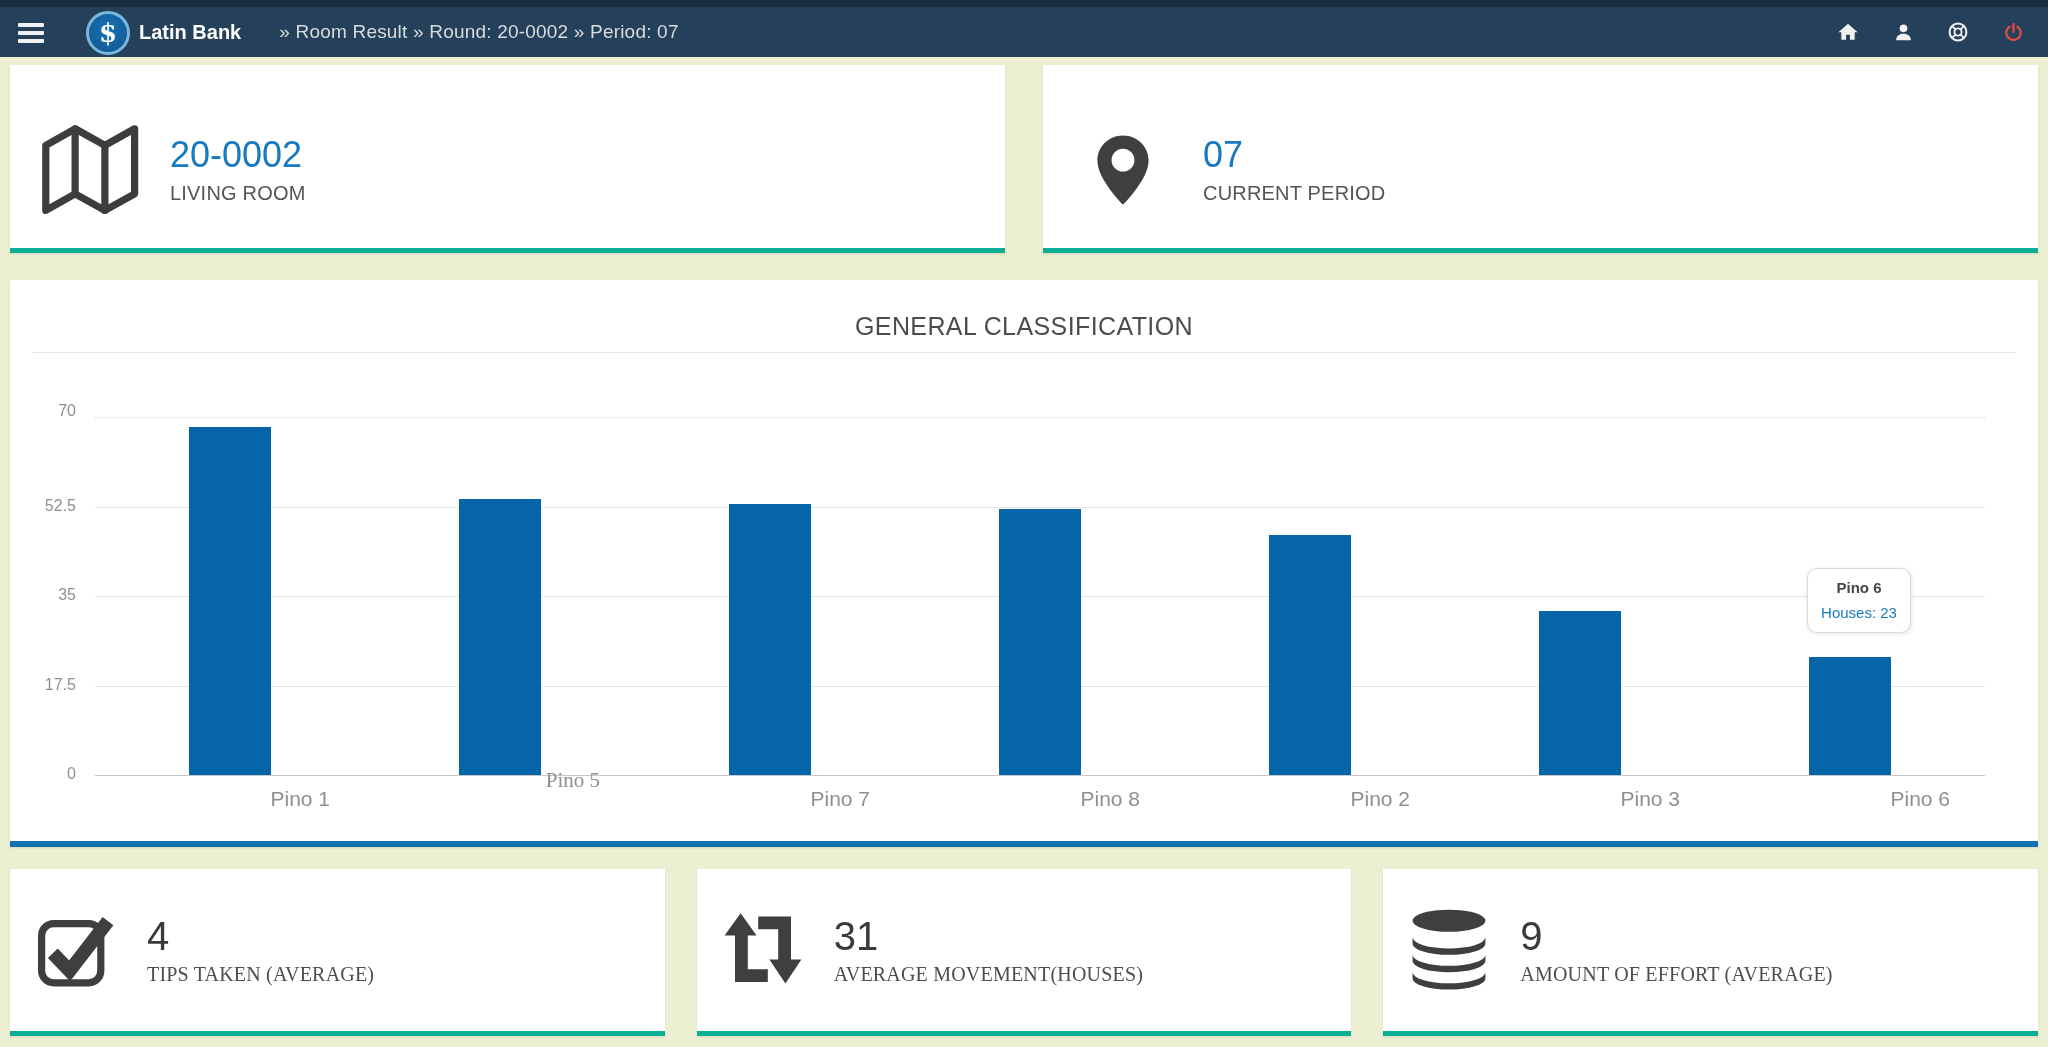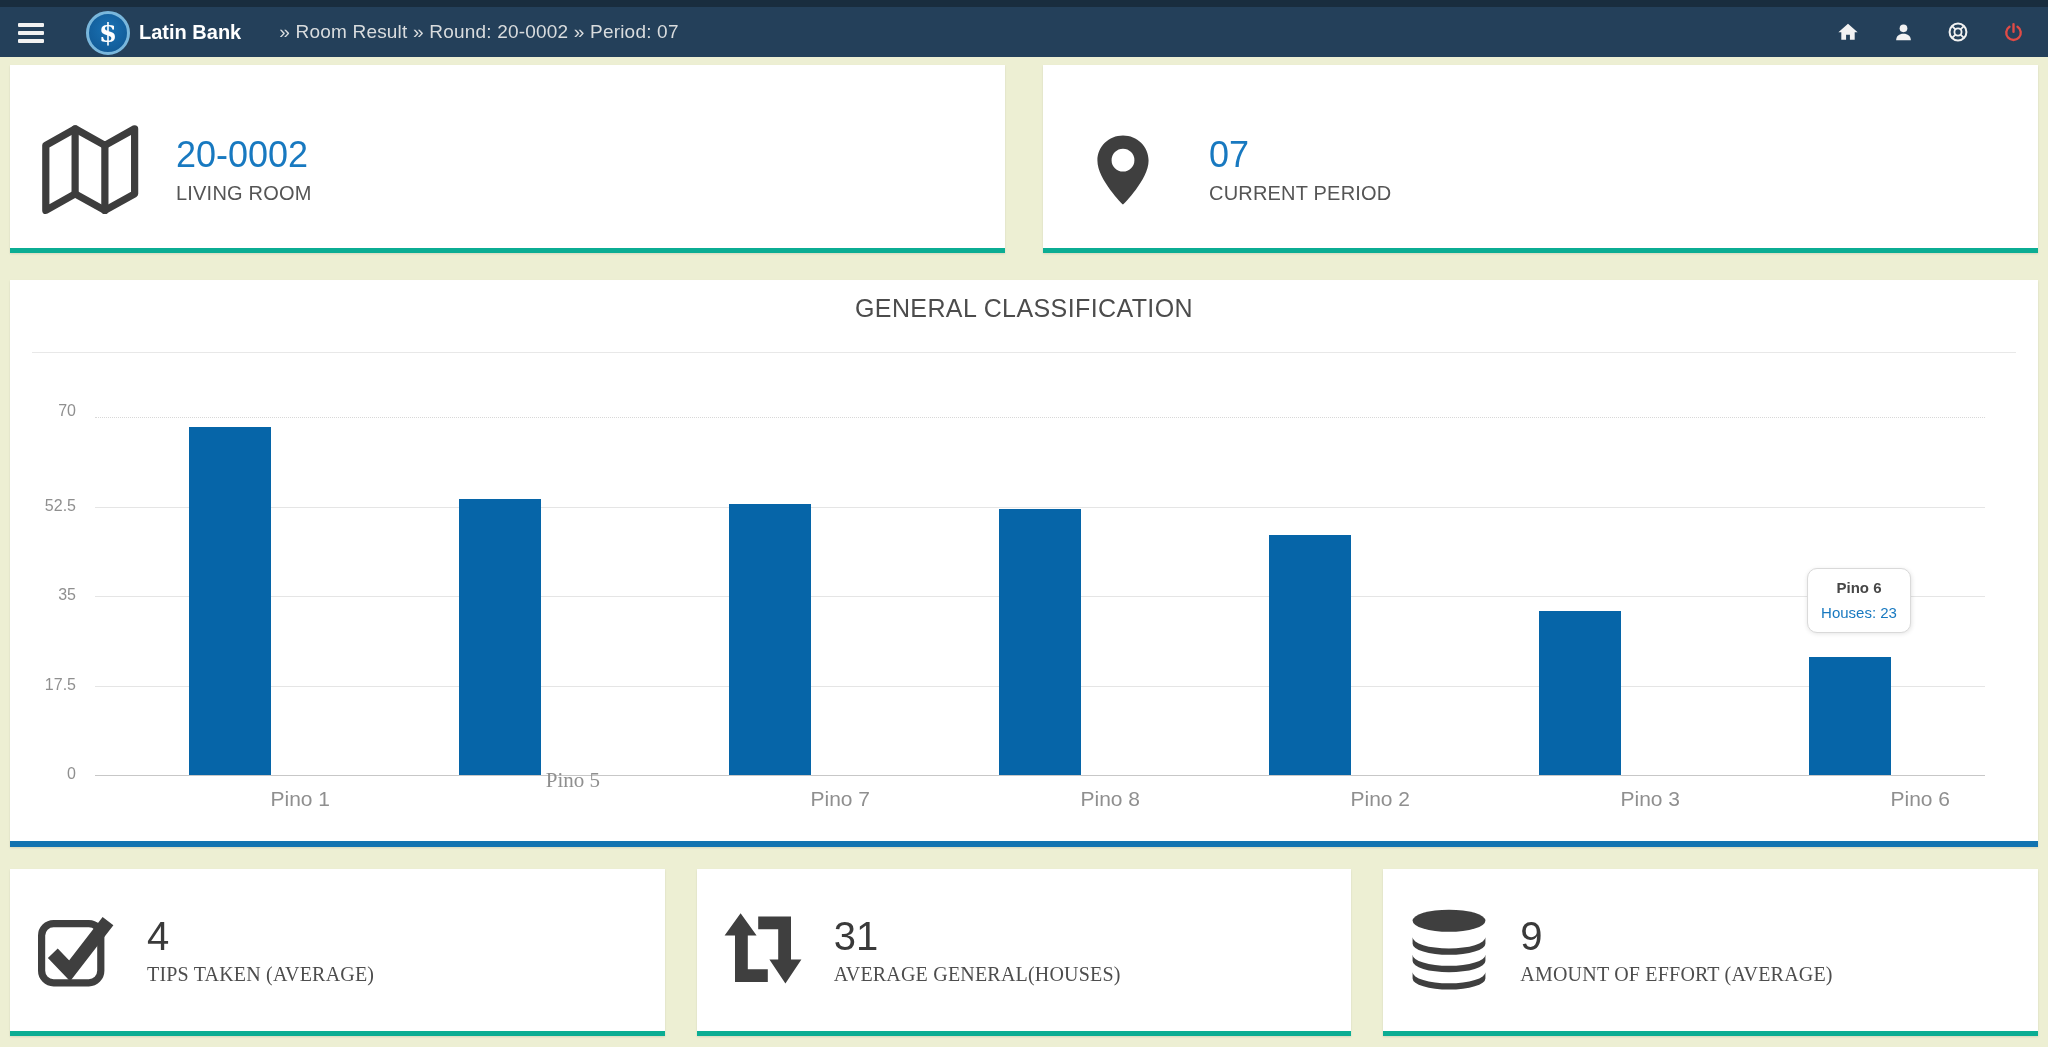"20-0002" .summary-card { gap: 6px -> none }
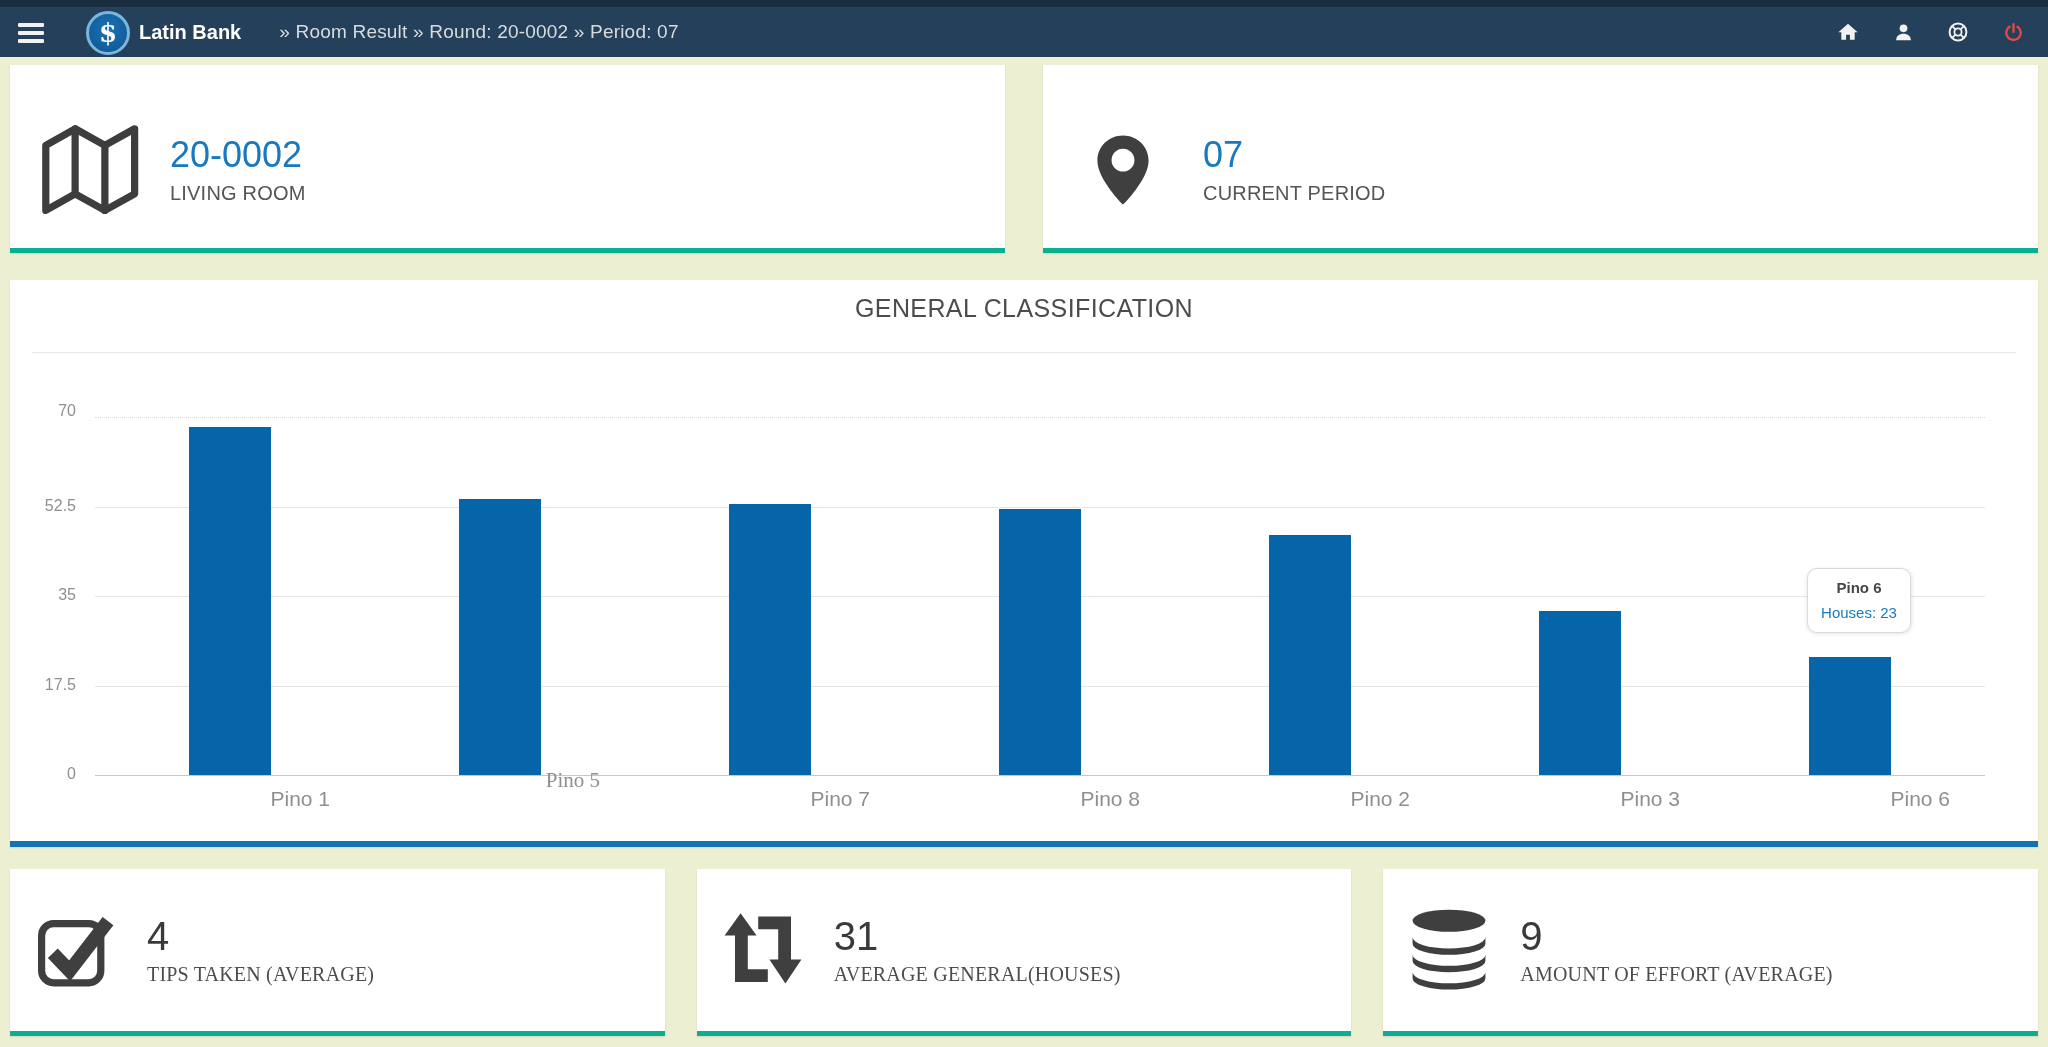"GENERAL CLASSIFICATION" .chart-title { padding-top: 14px -> 32px }
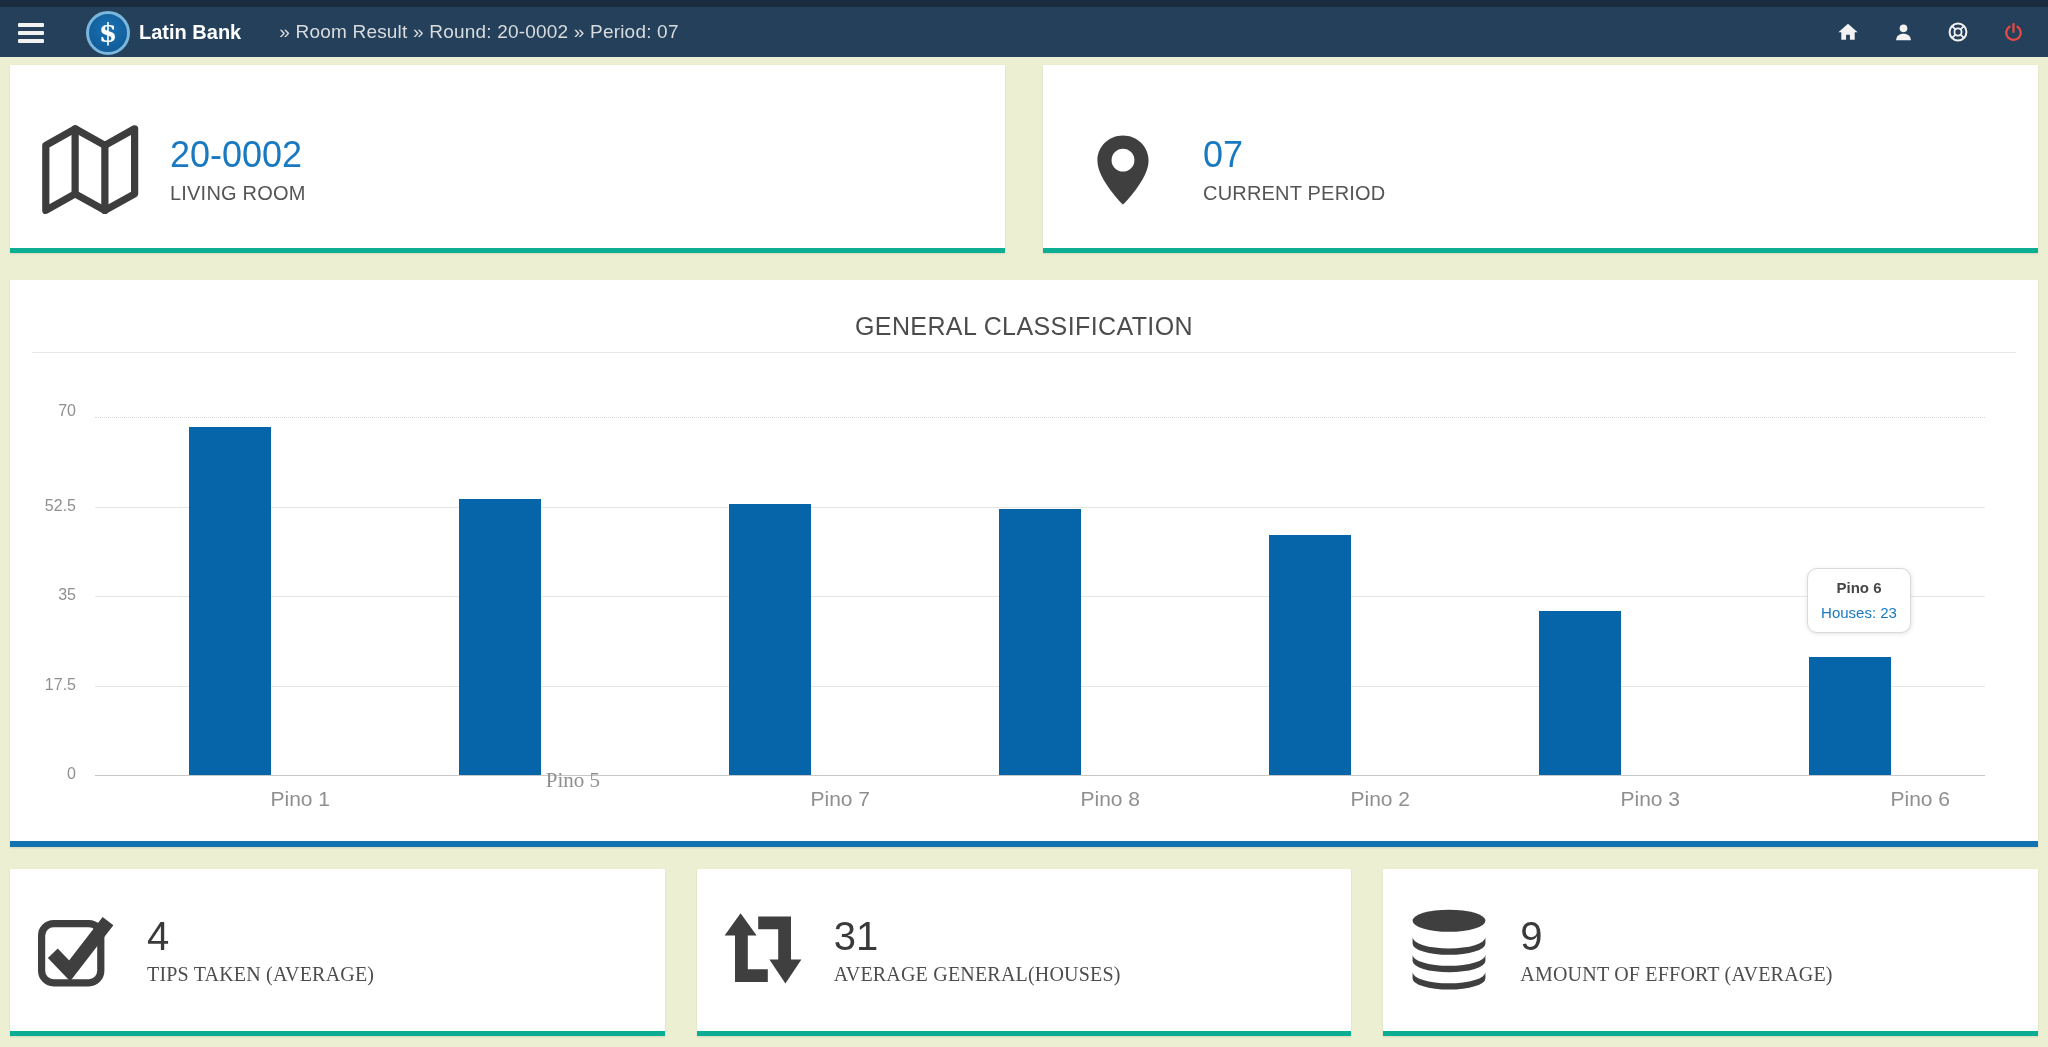"AVERAGE GENERAL(HOUSES)" div.stat-label { text: GENERAL -> MOVEMENT }
